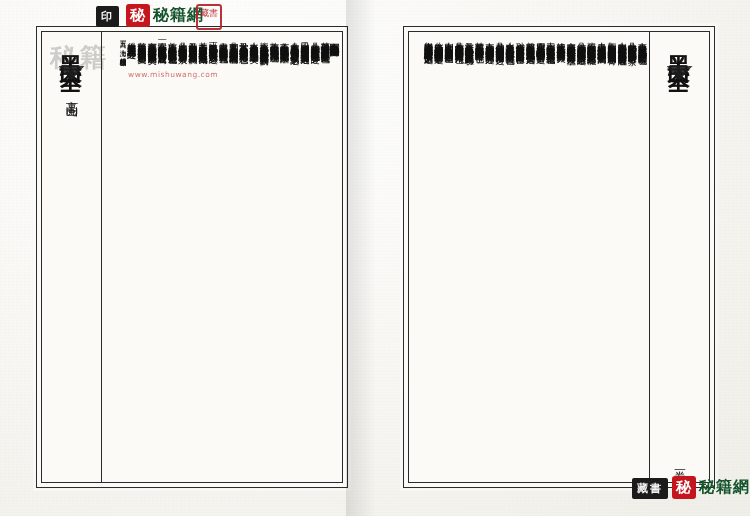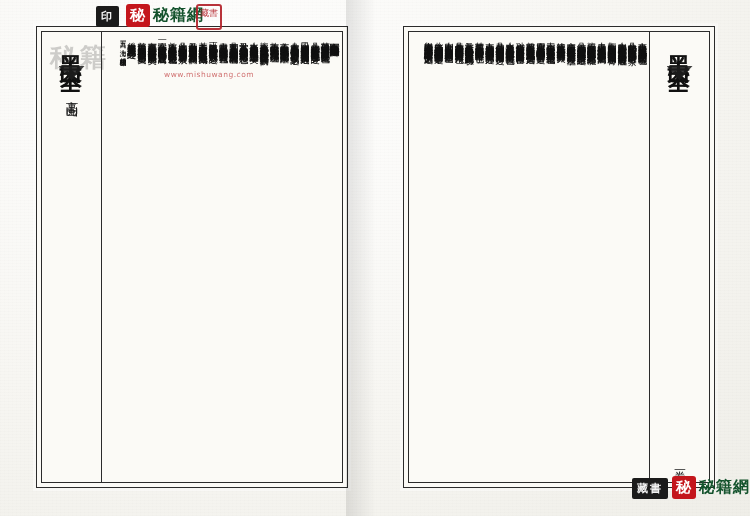"www.mishuwang.com" .wm-url { margin-left: 36px -> none }
